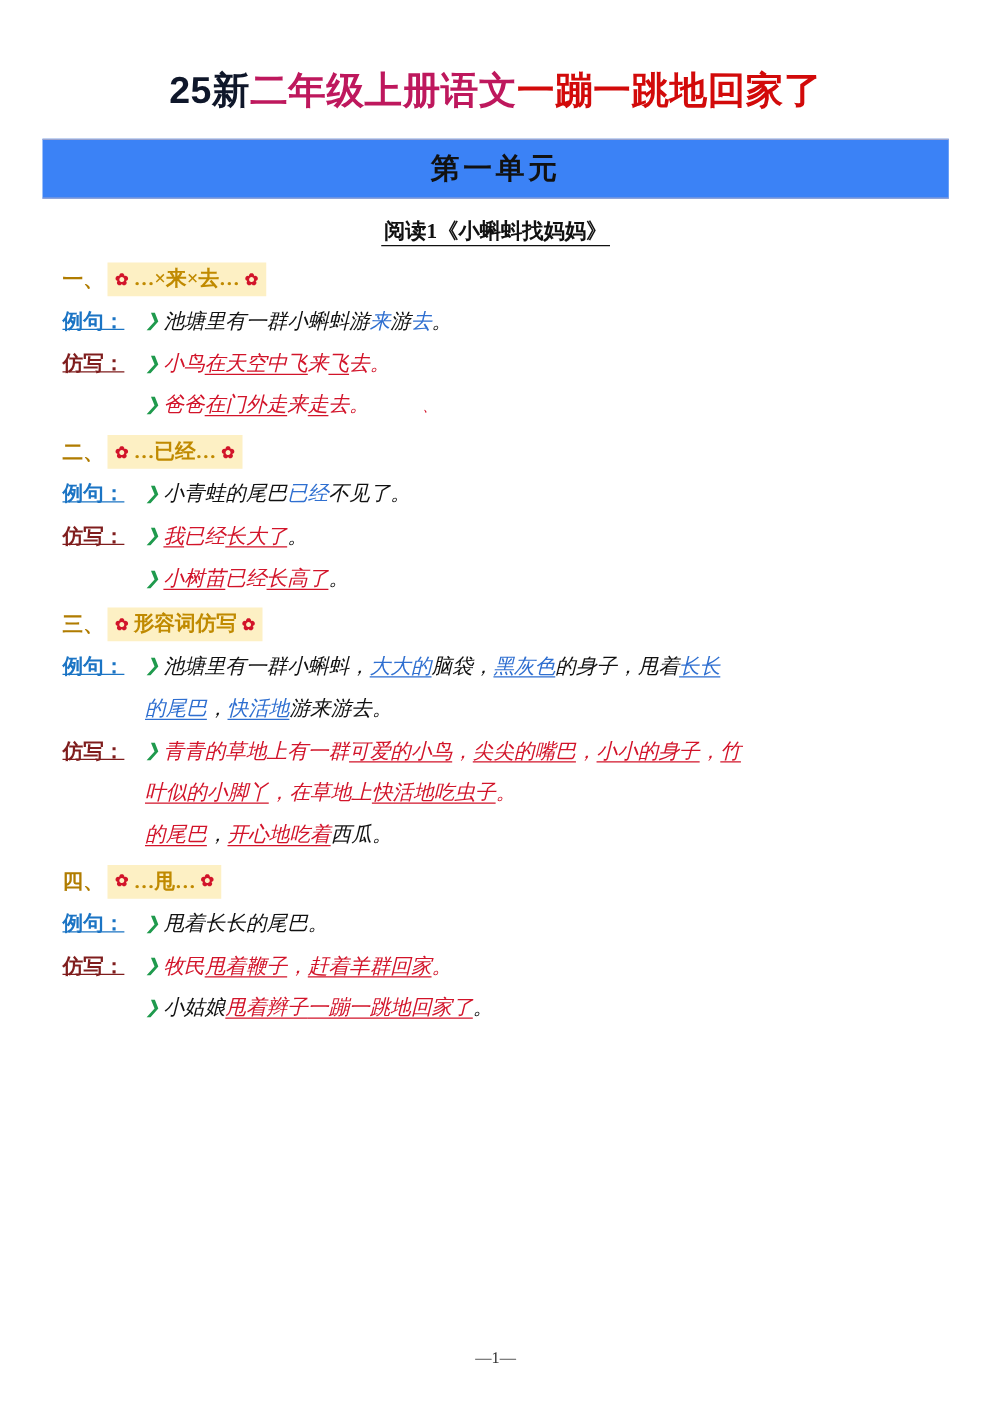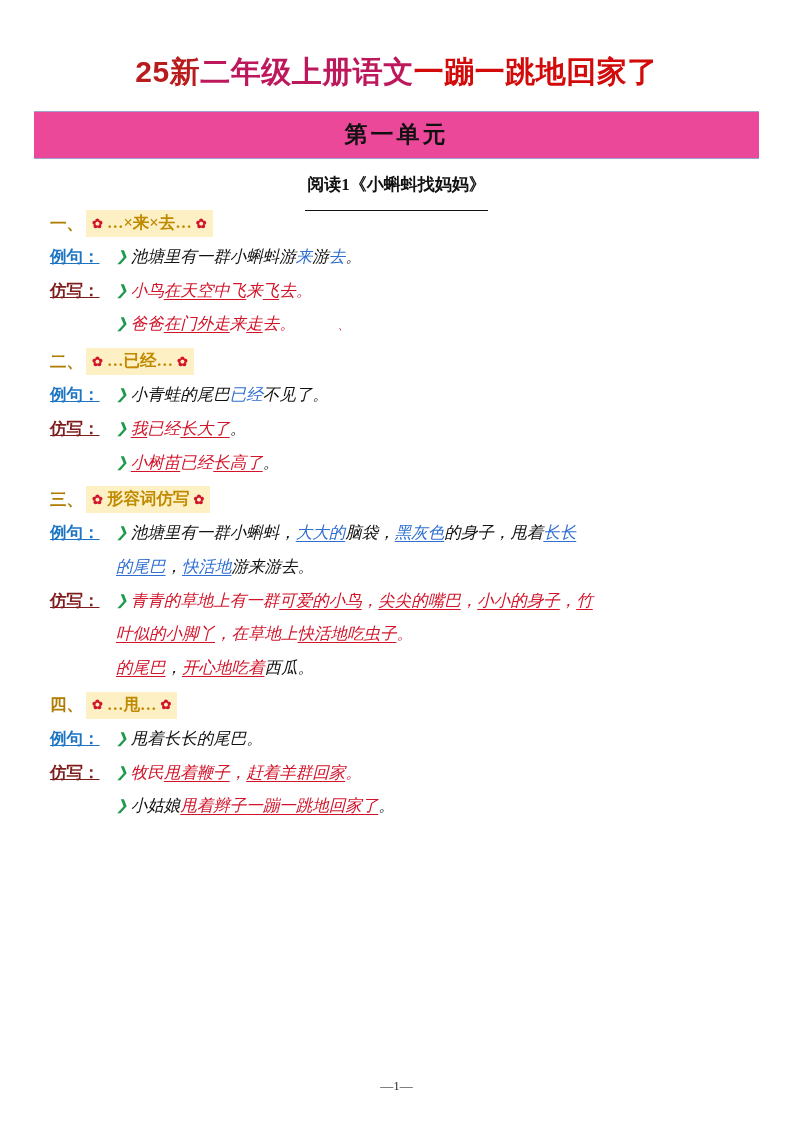"25新" .title .t-blue { color: #b91c1c -> #0f172a }
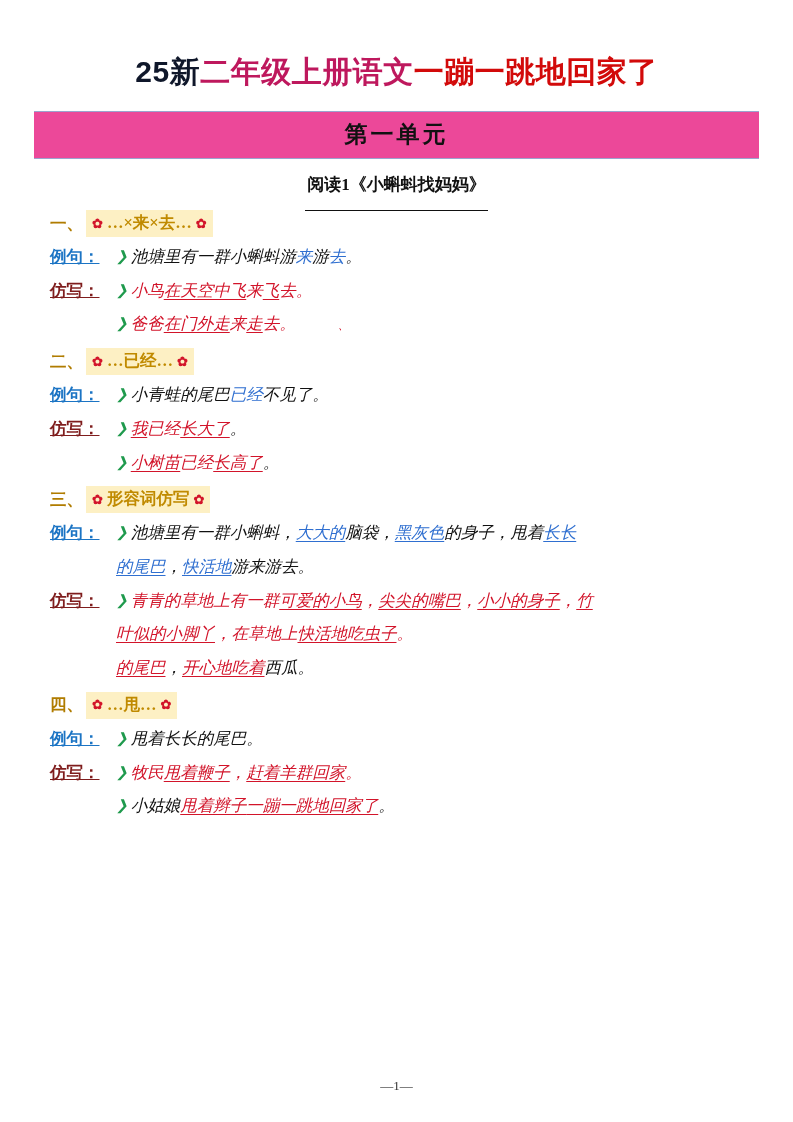"第一单元" .unit-banner { background: #ec4899 -> #3b82f6 }
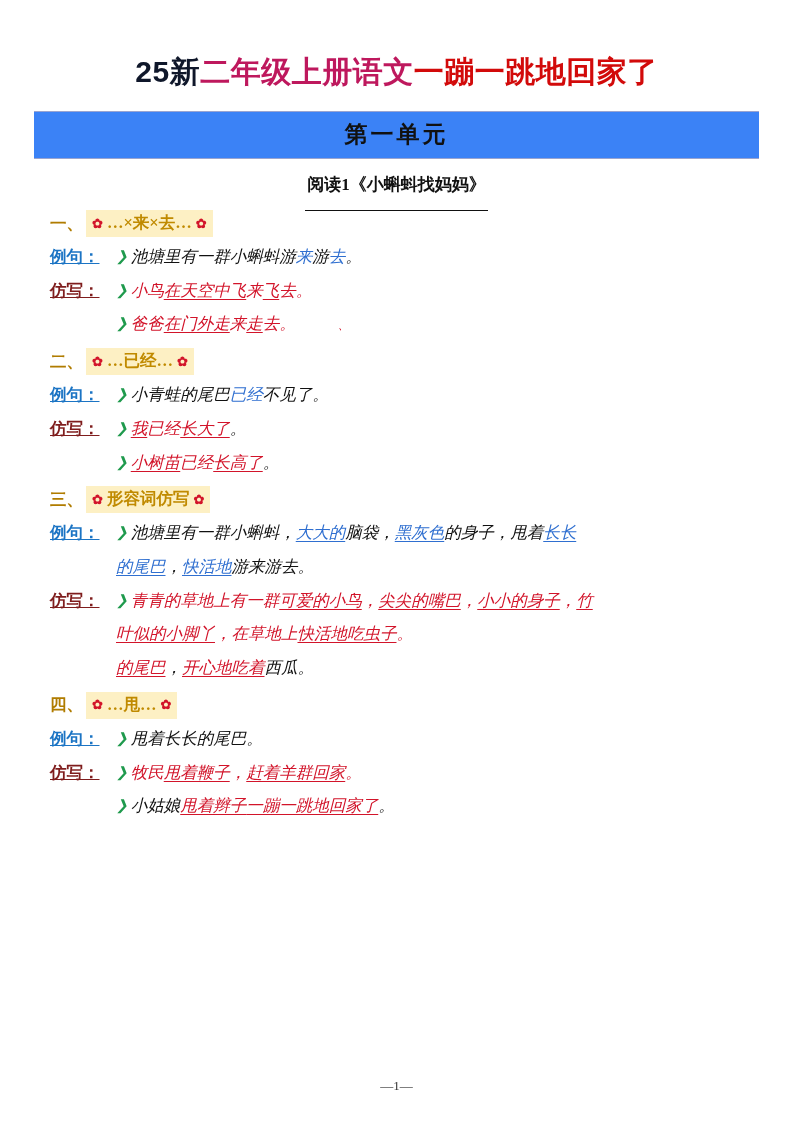"阅读1《小蝌蚪找妈妈》" .reading-head span { padding: 0 2px 16px 2px -> 0 2px 2px 2px }
